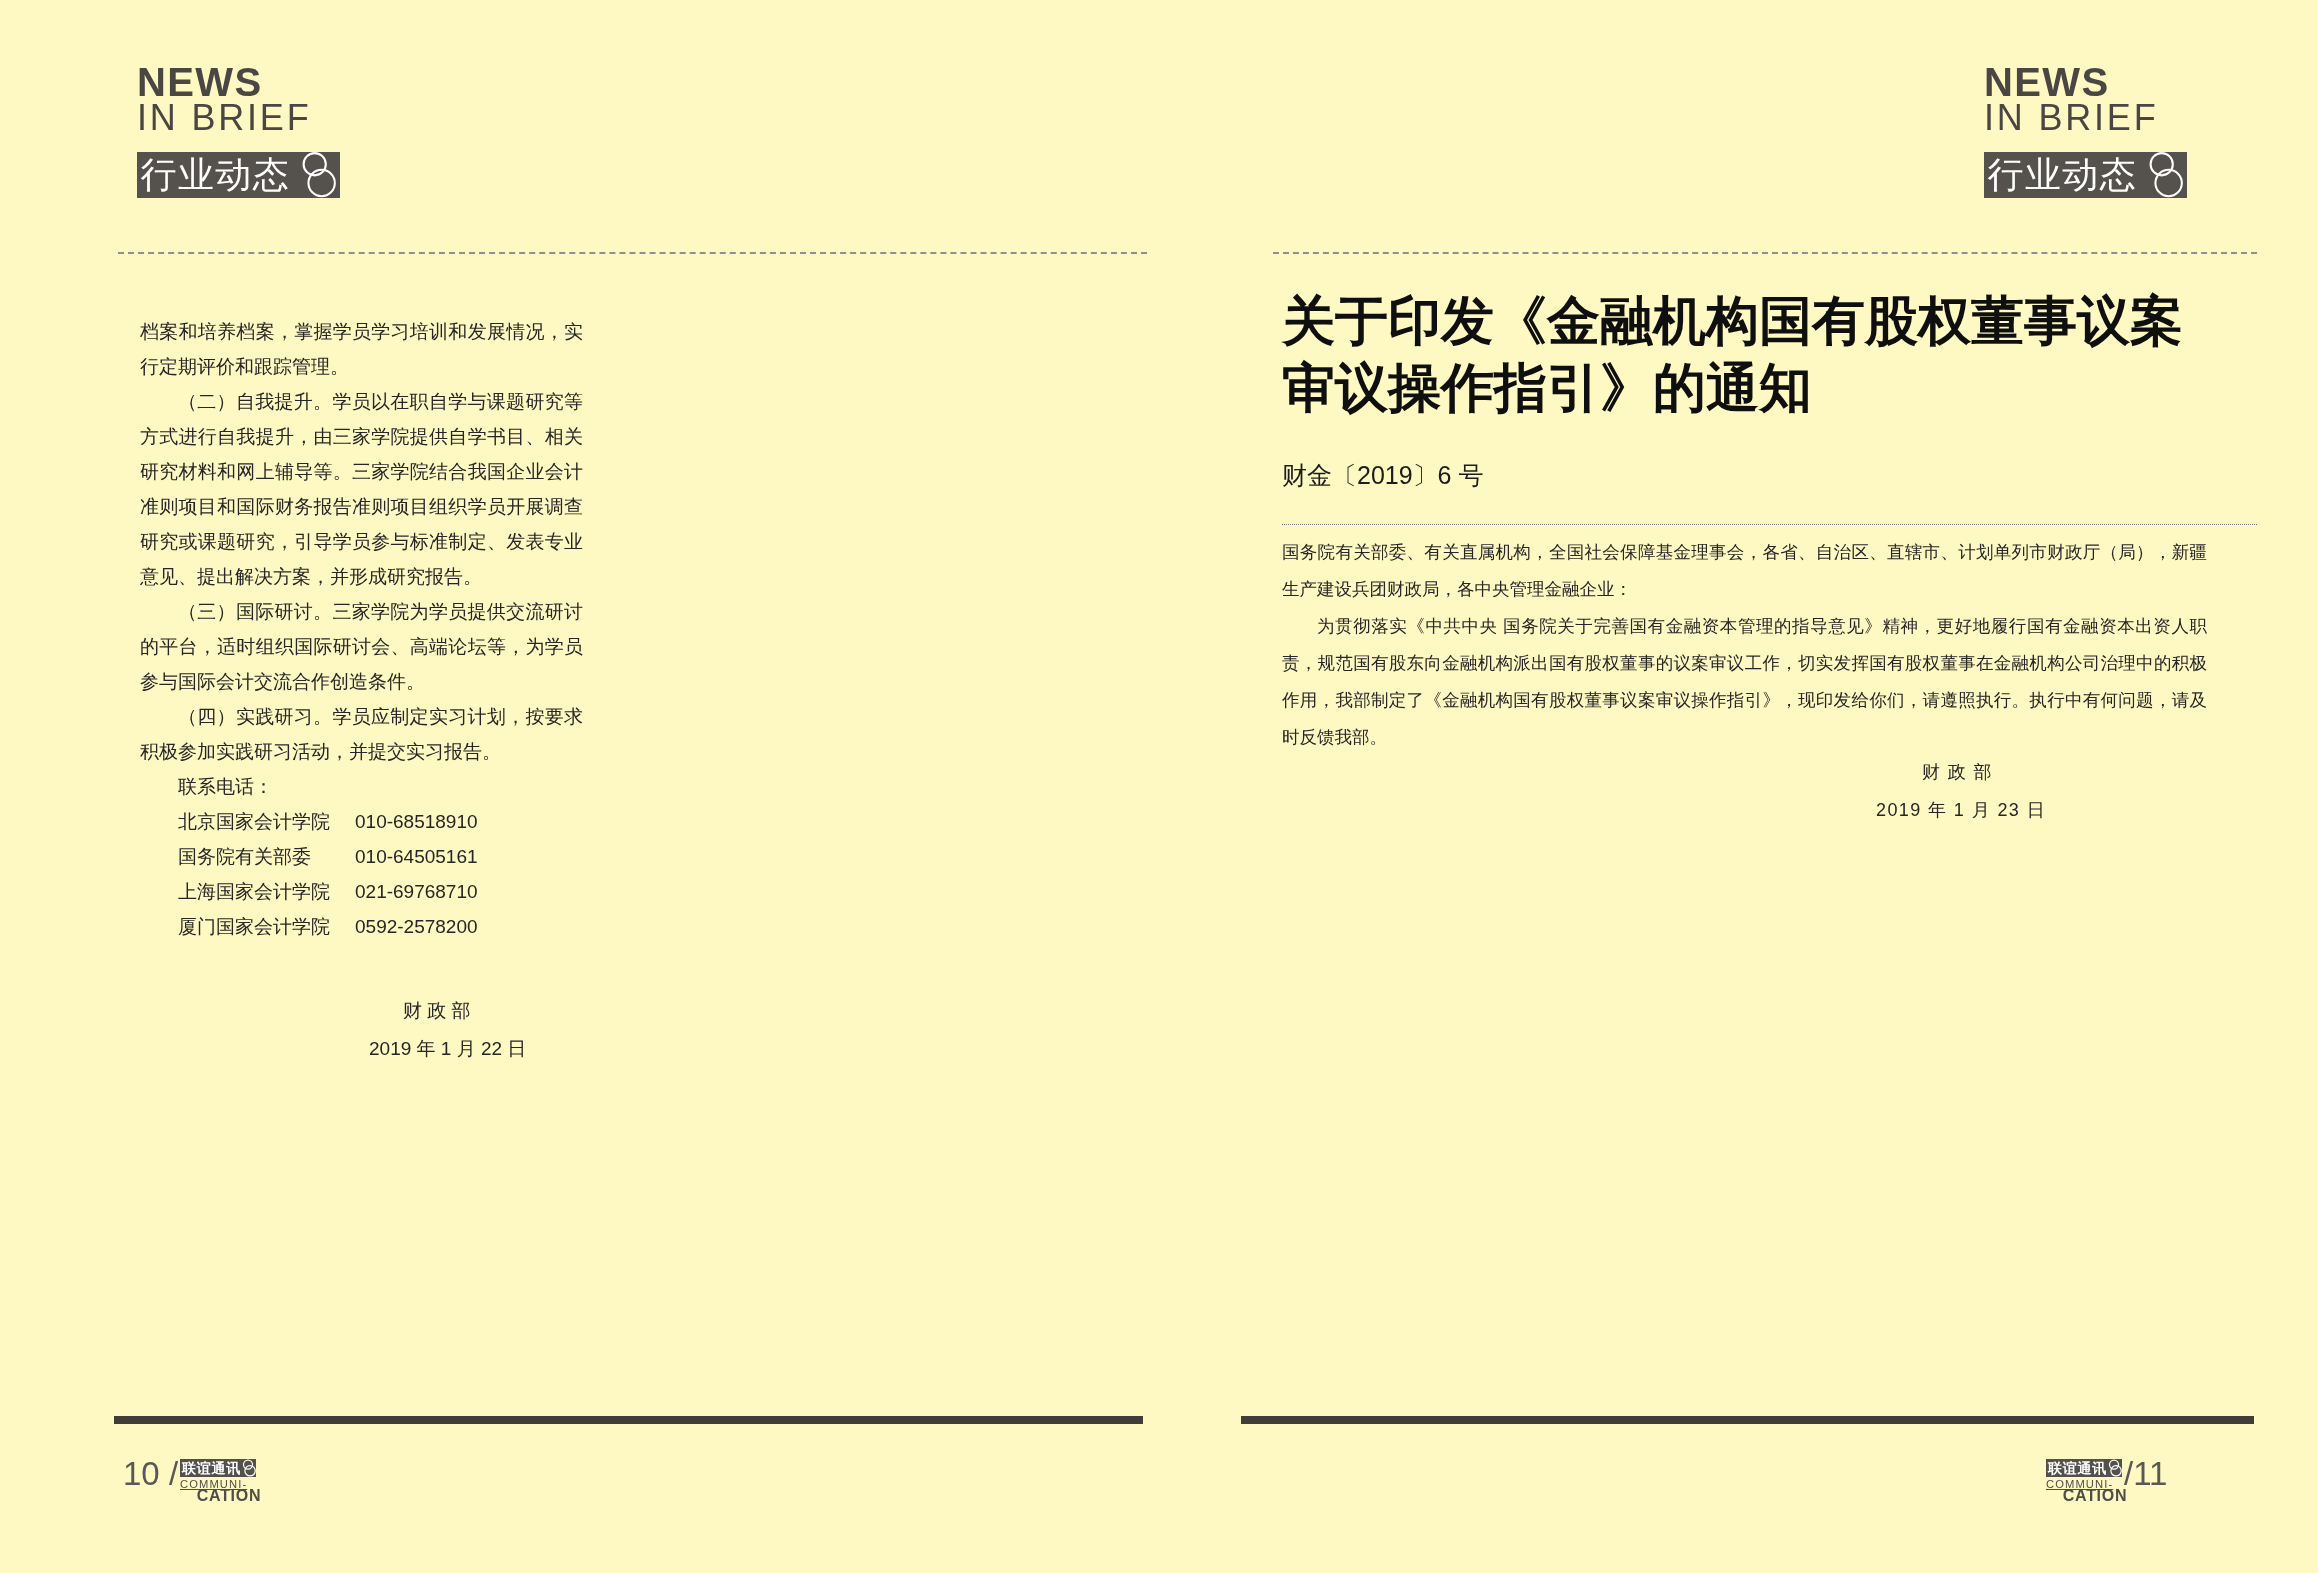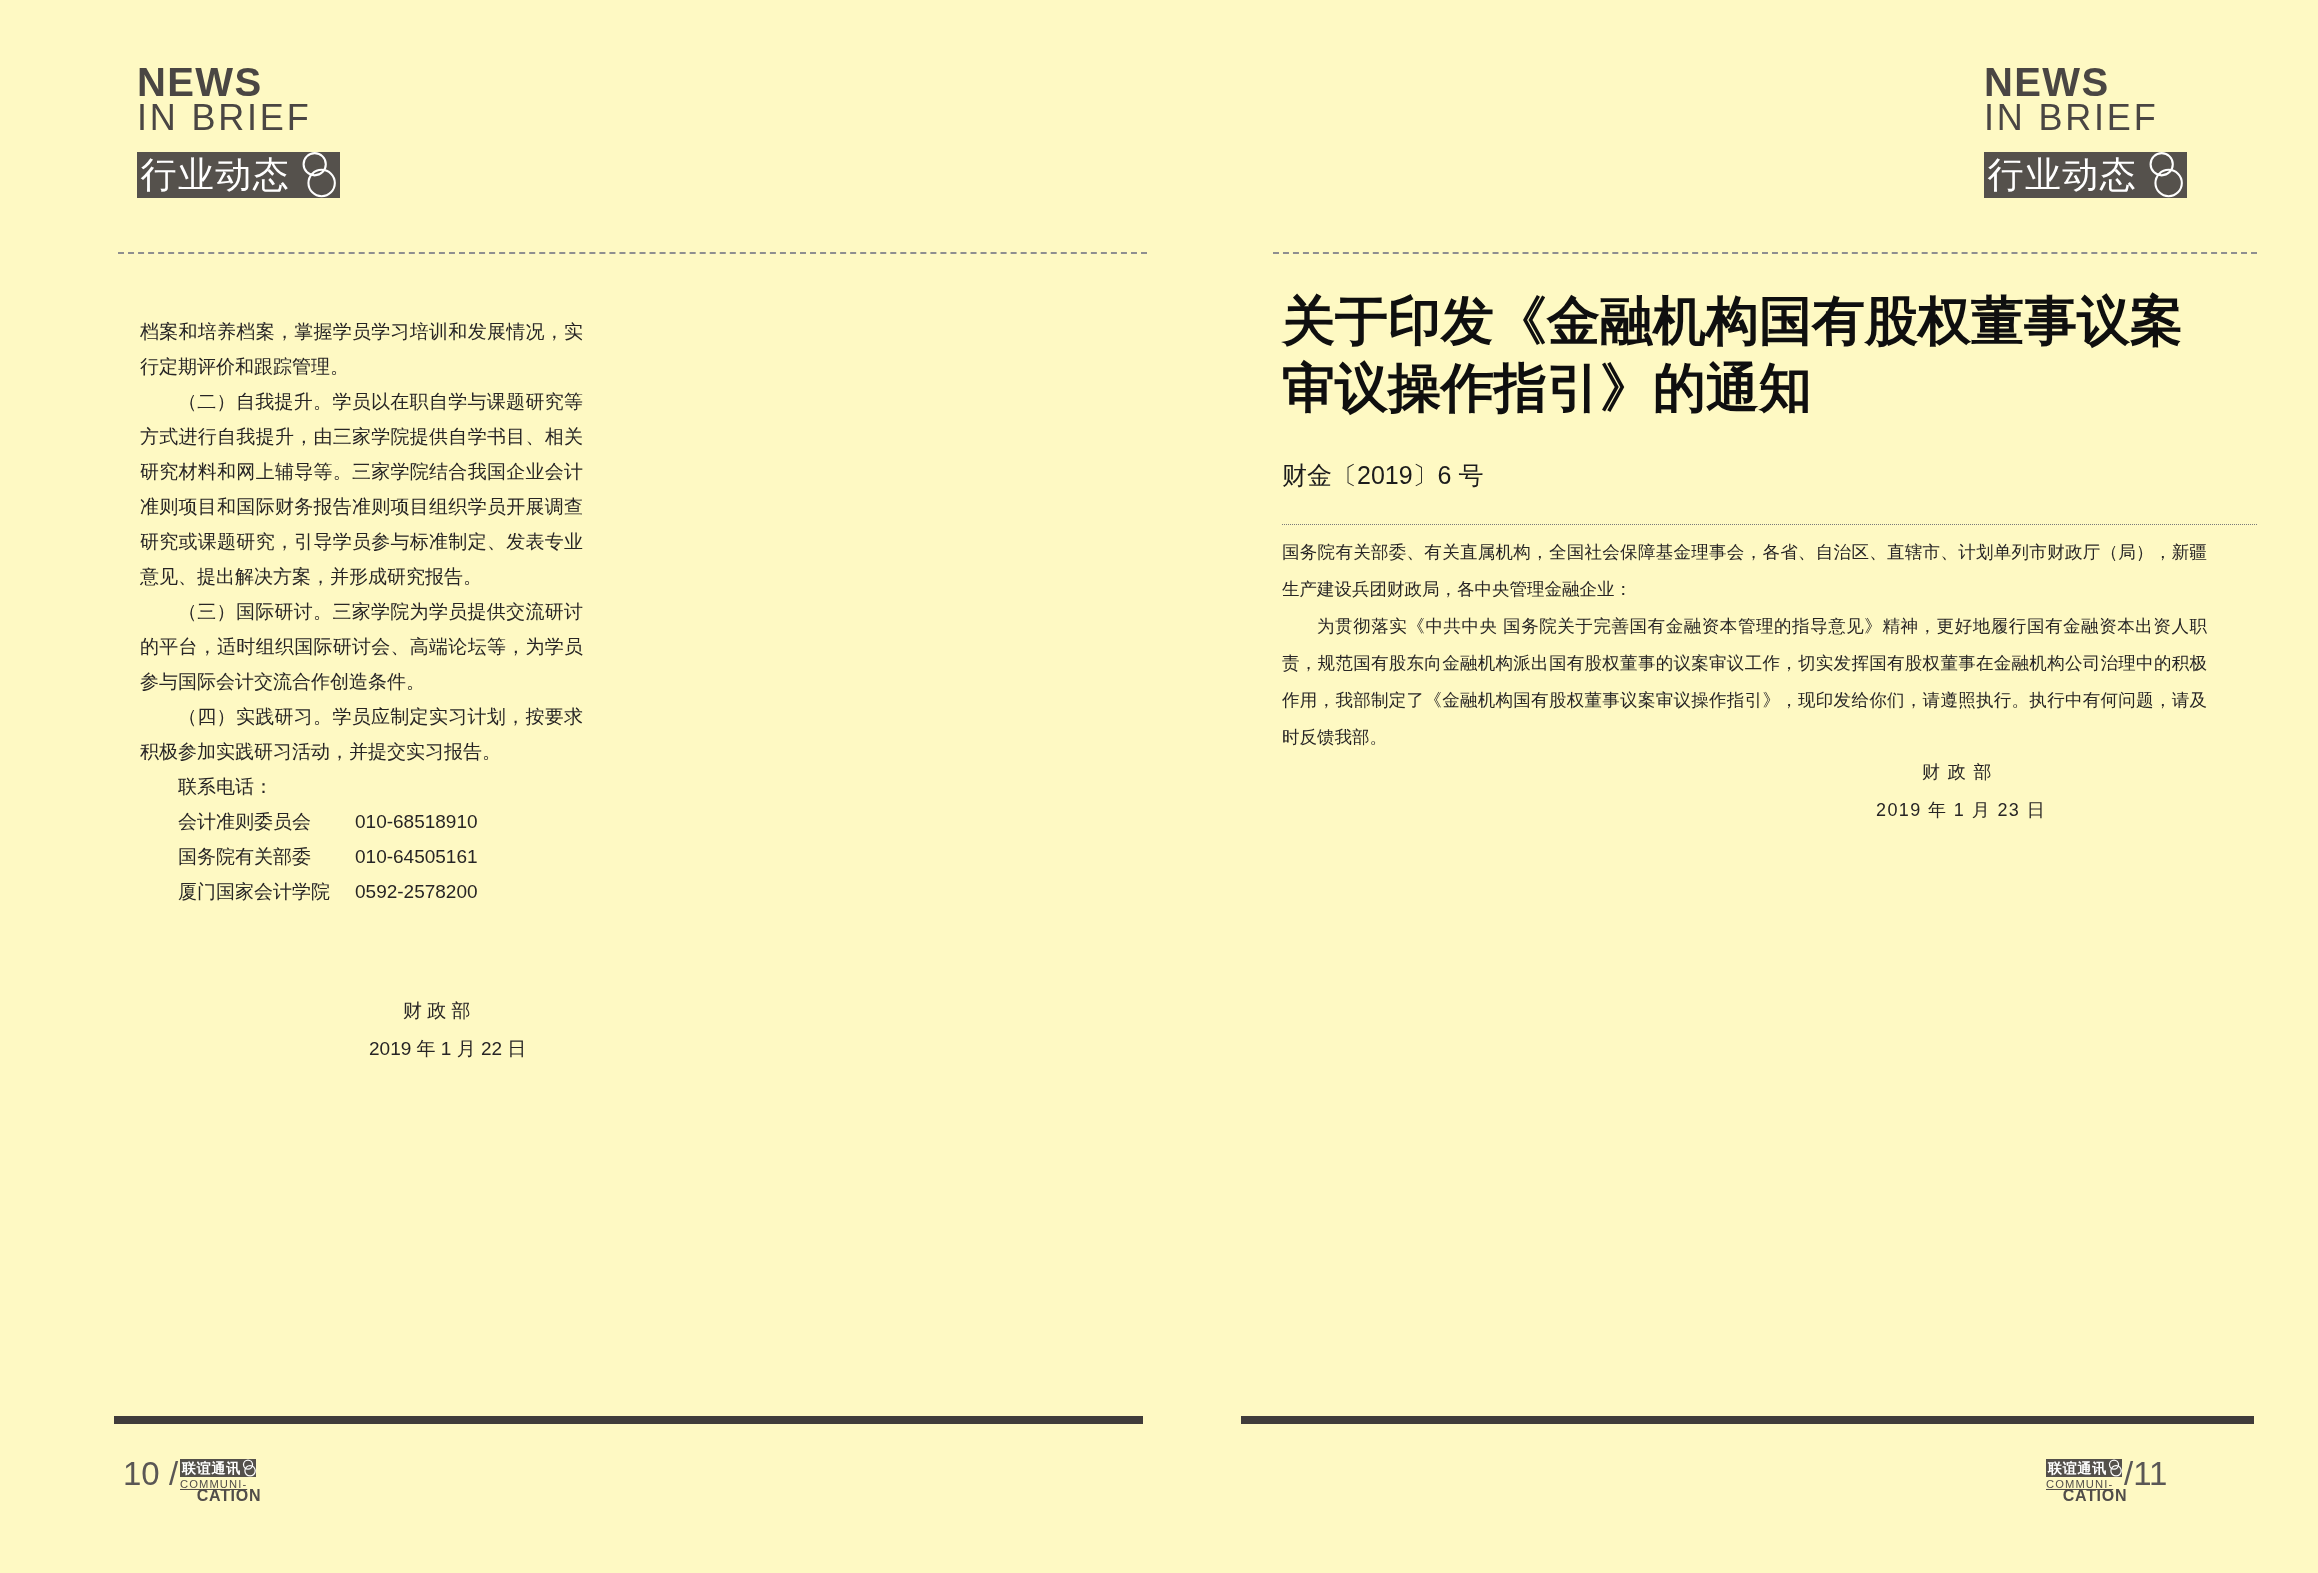"会计准则委员会" span.cname { text: 会计准则委员会 -> 北京国家会计学院 }
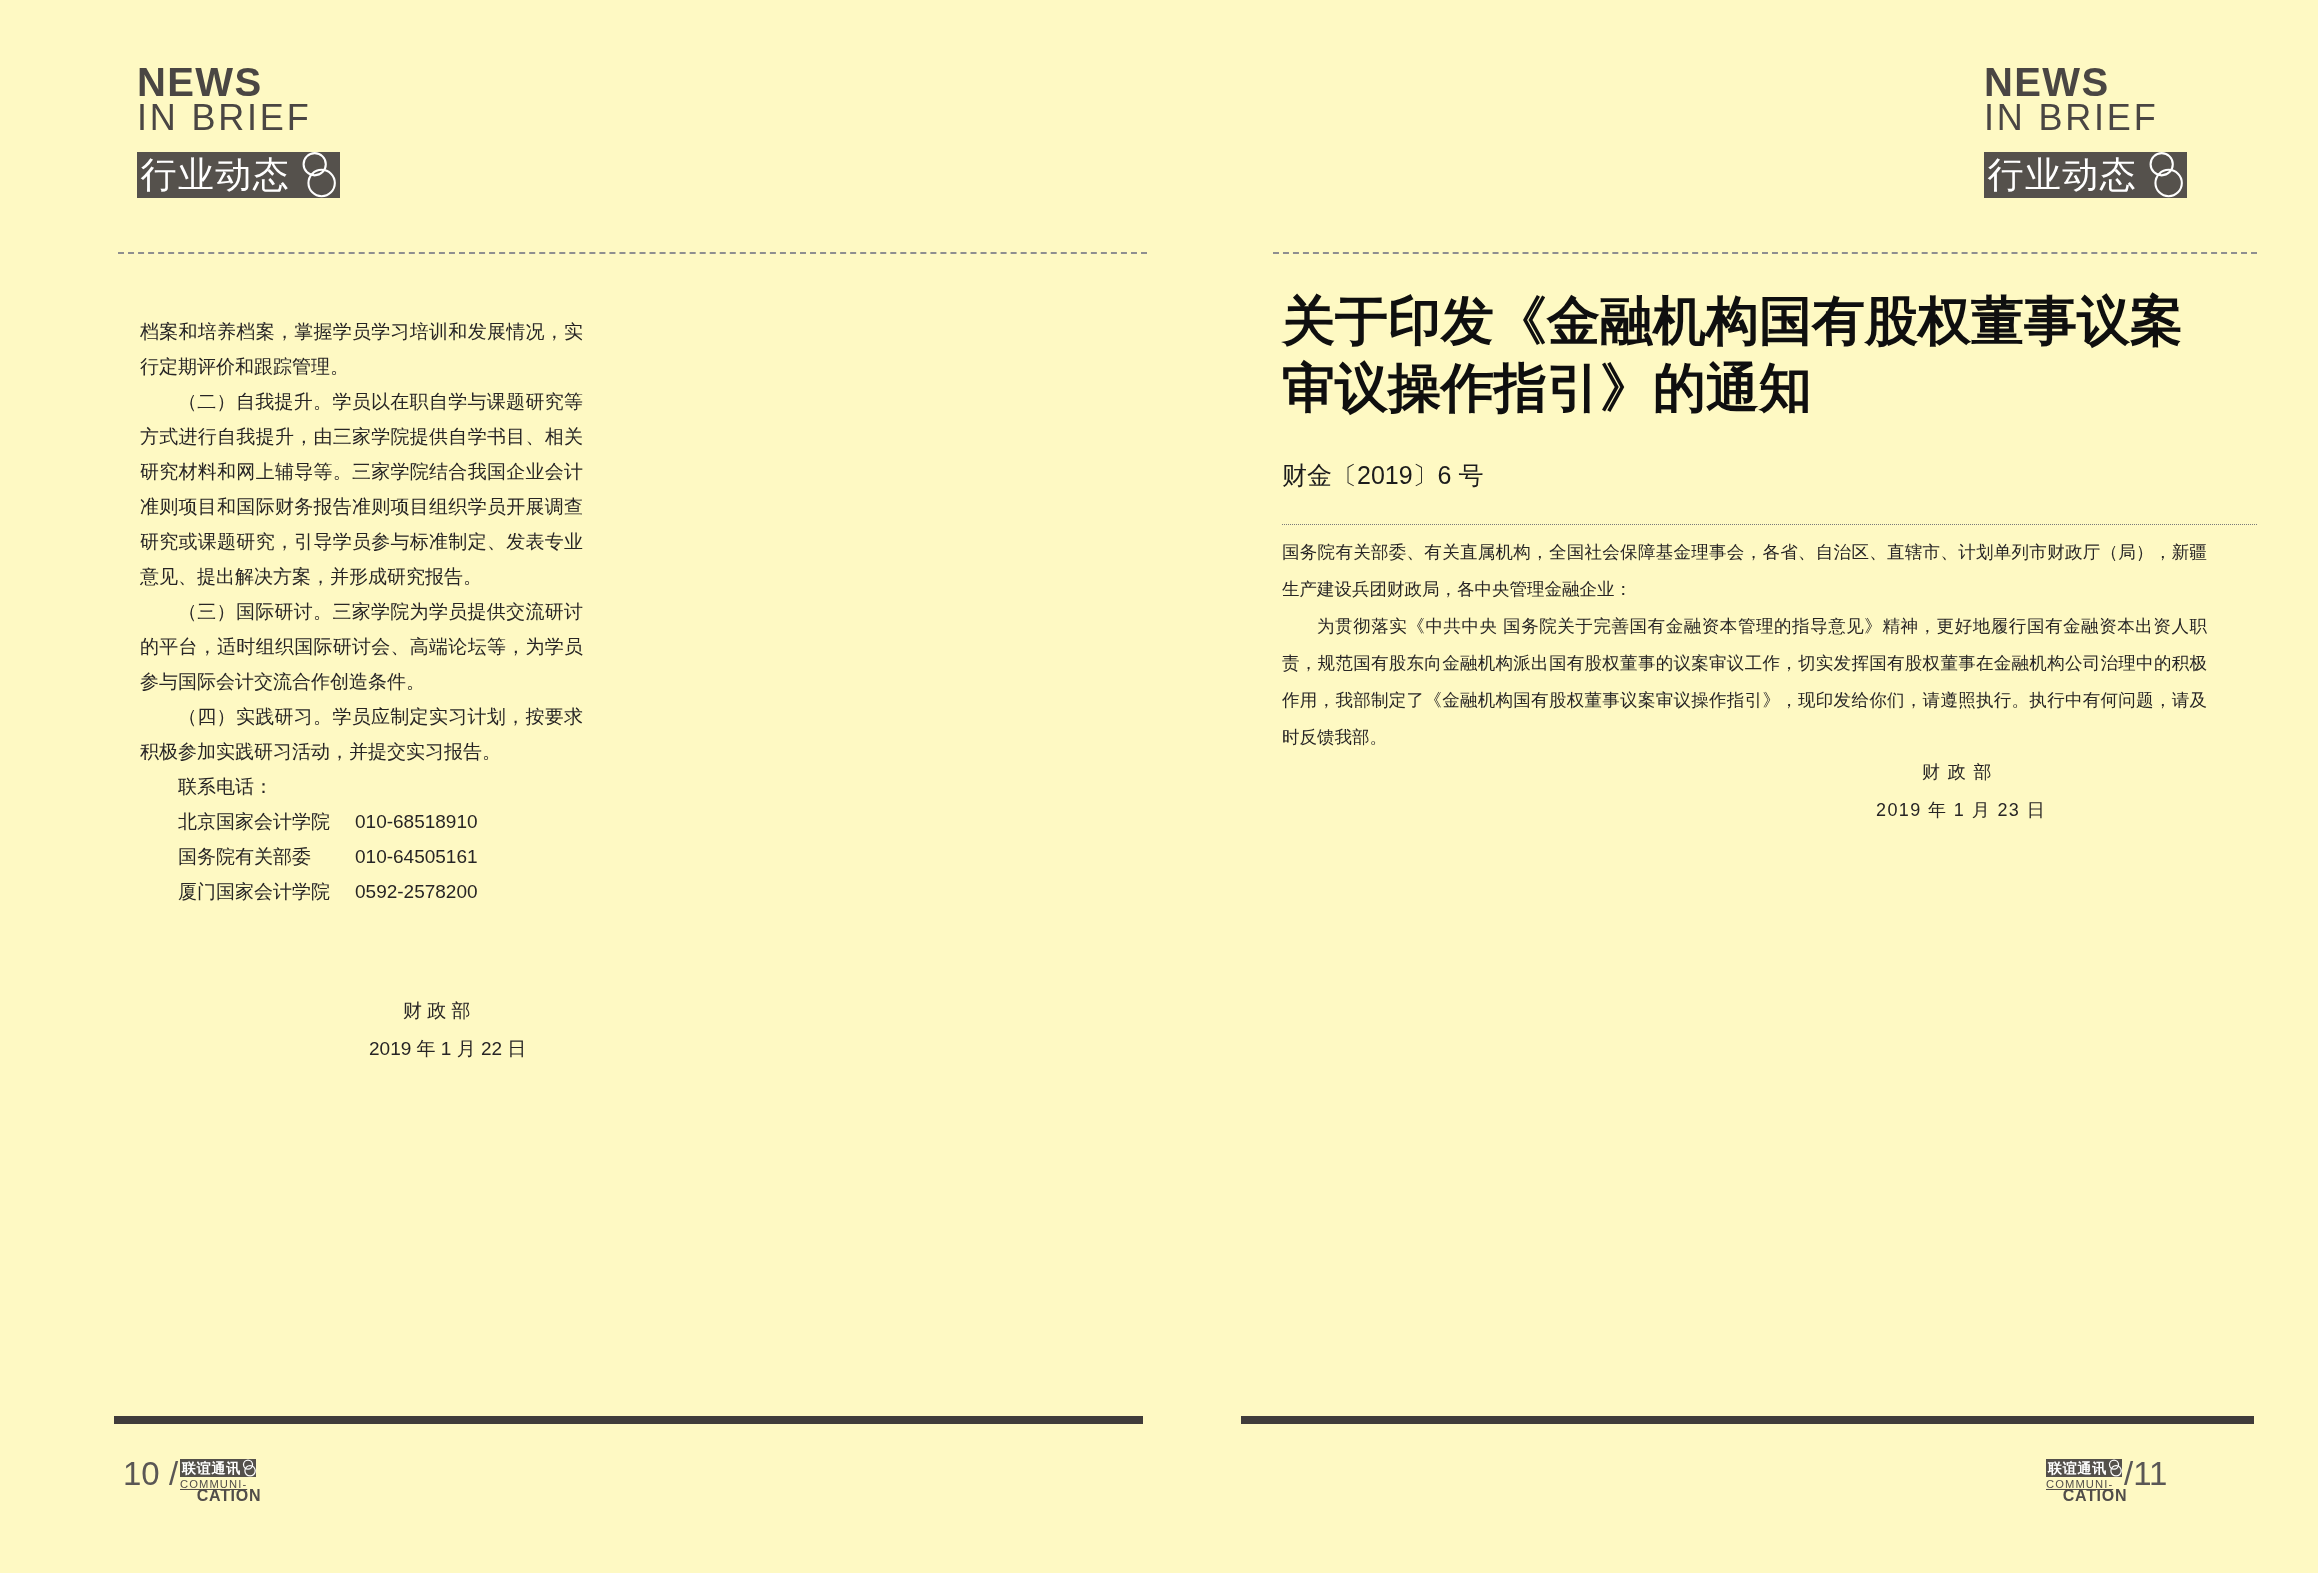"上海国家会计学院 021-69768710" div.contact-row { html: none -> <div> <span>上海国家会计学院</span><span>021-69768710</span> </div> }
